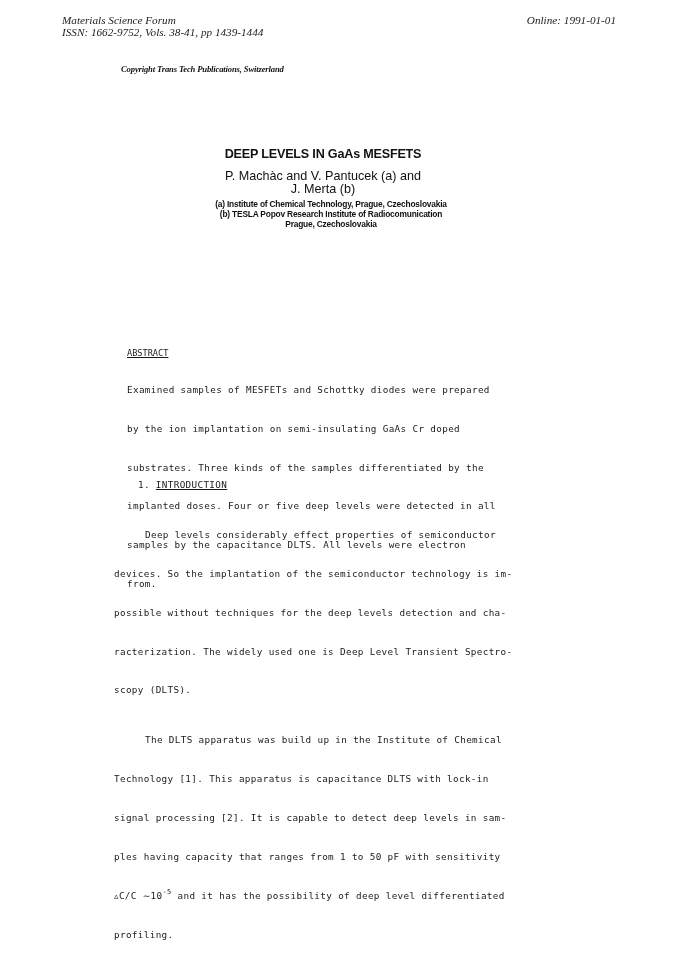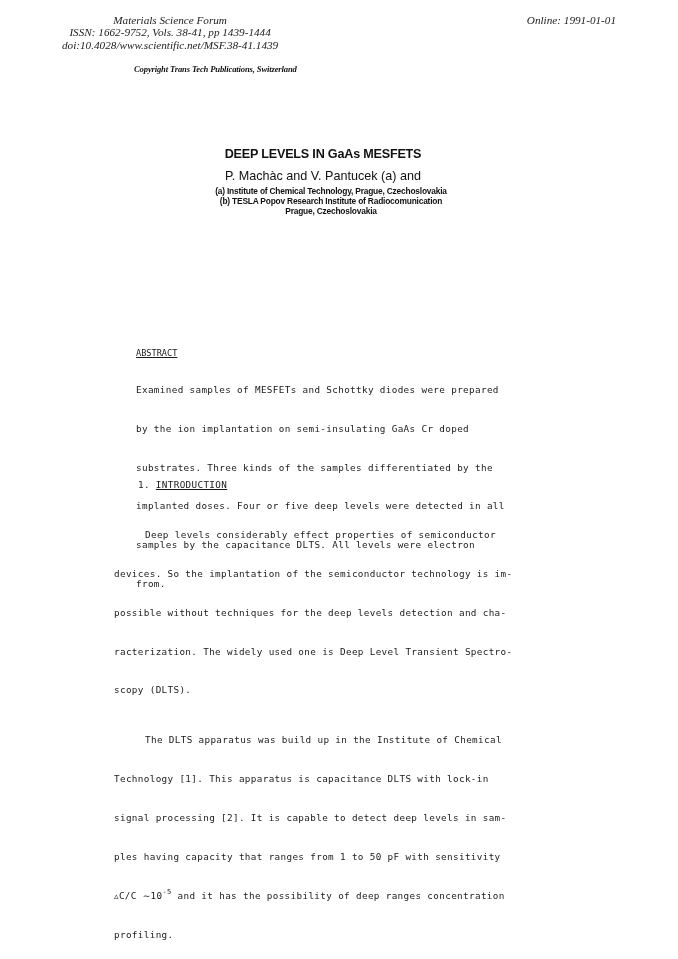"Materials Science Forum" .meta div { text-align: center -> none }
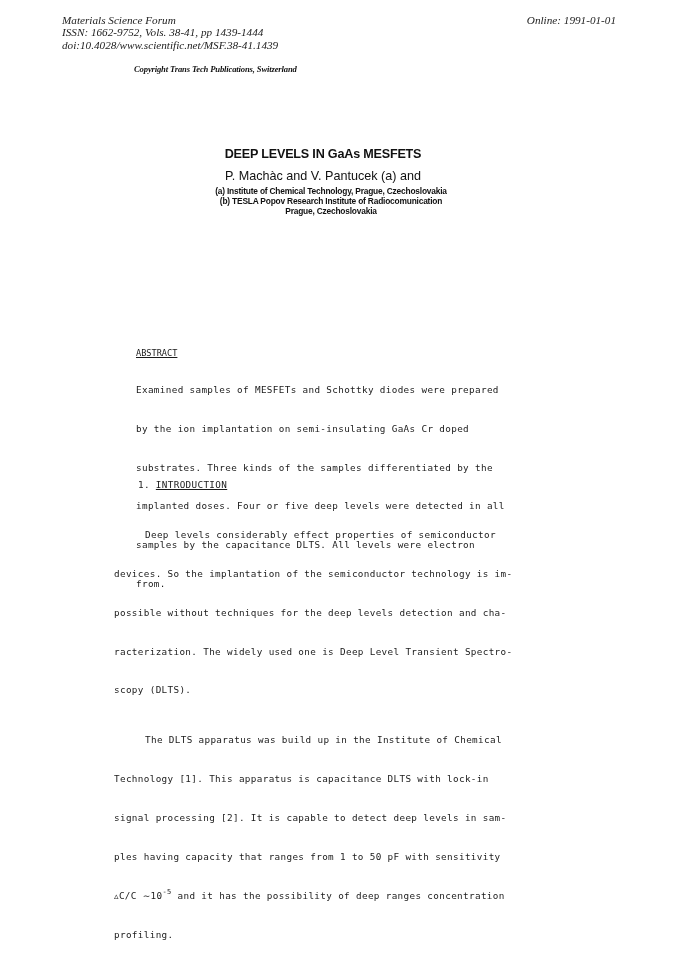"doi:10.4028/www.scientific.net/MSF.38-41" div { html: <div>doi:10.4028/www.scientific.net/MSF.38-41.1439</div> -> none }
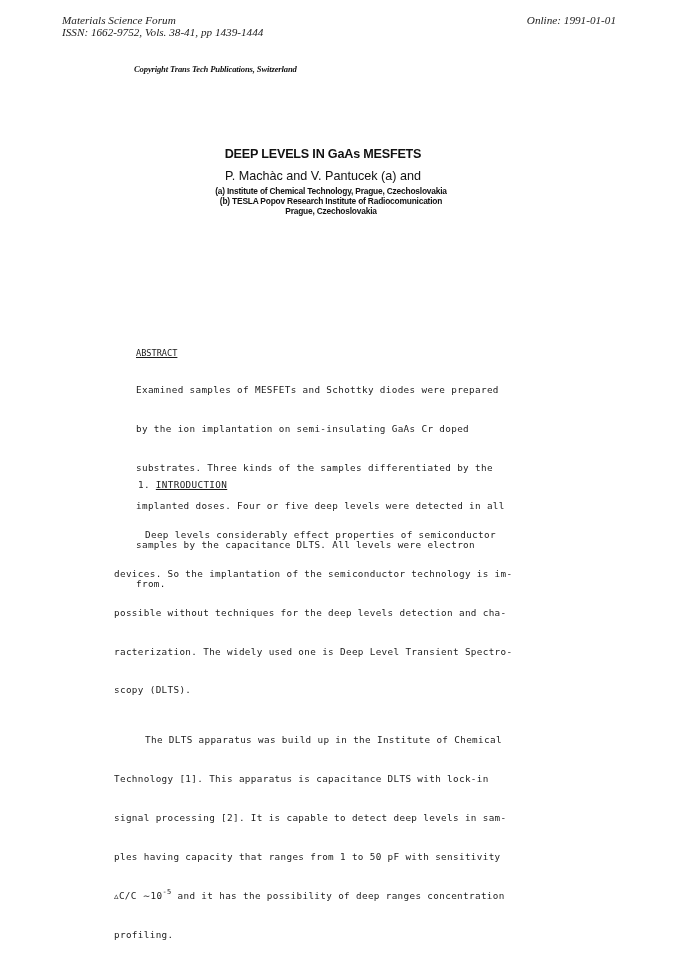"Copyright Trans Tech Publications," .copyright { left: 134px -> 121px }
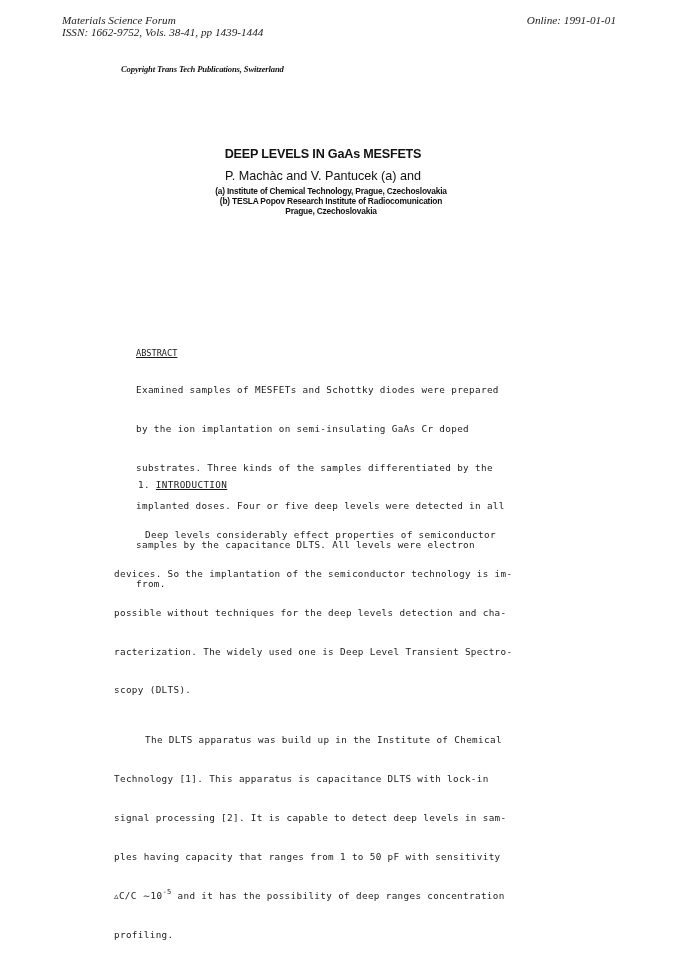"J. Merta (b)" div.authors { html: none -> <div>J. Merta (b)</div> }
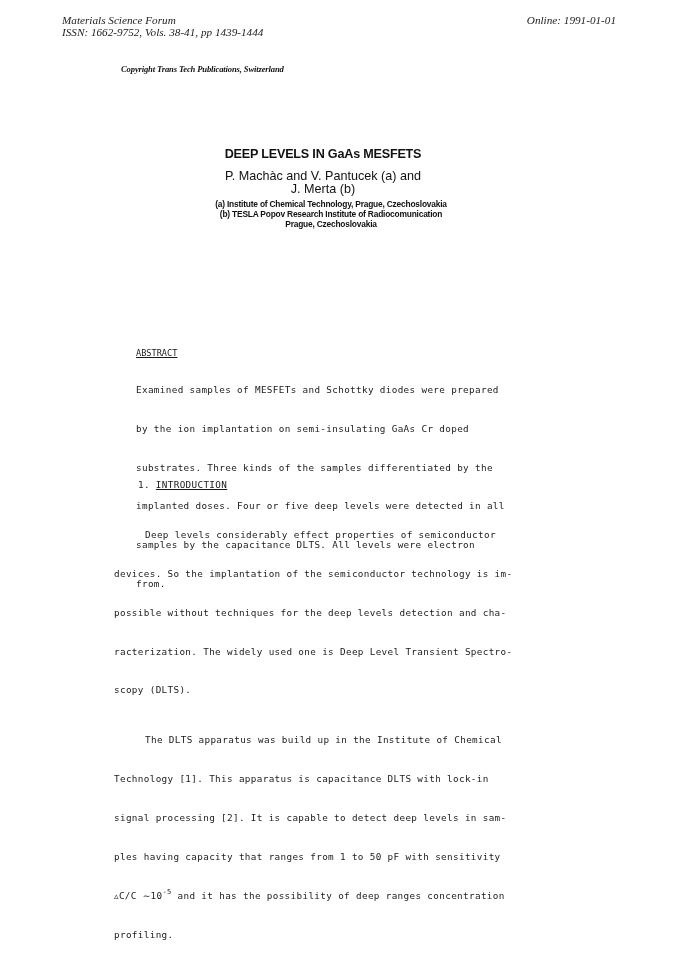"ABSTRACT" .abstract { left: 136px -> 127px }
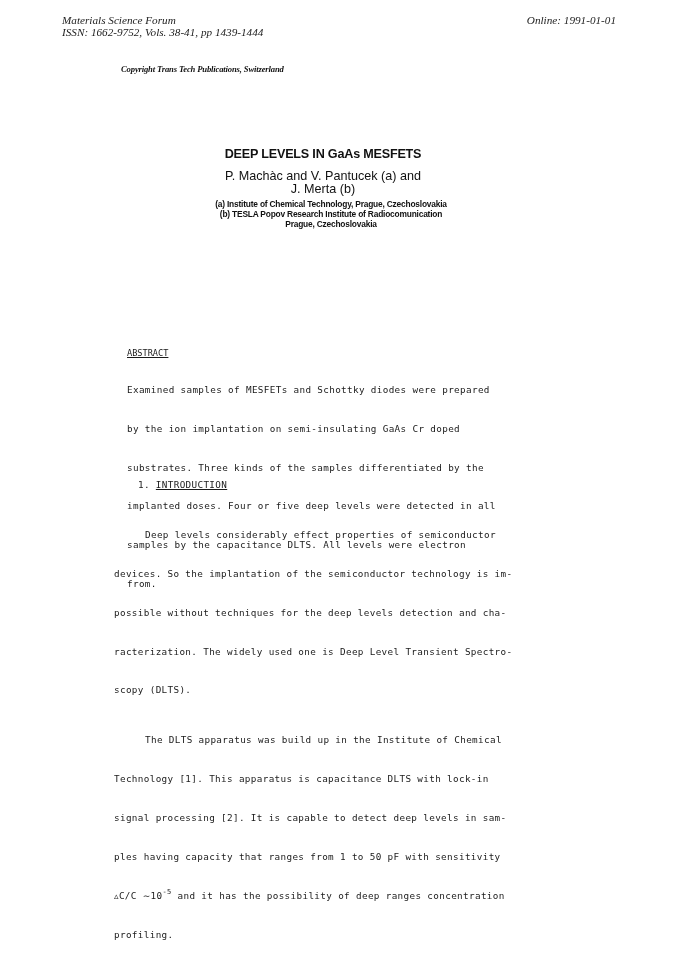"and it has the possibility" span { text: ranges concentration -> level differentiated }
